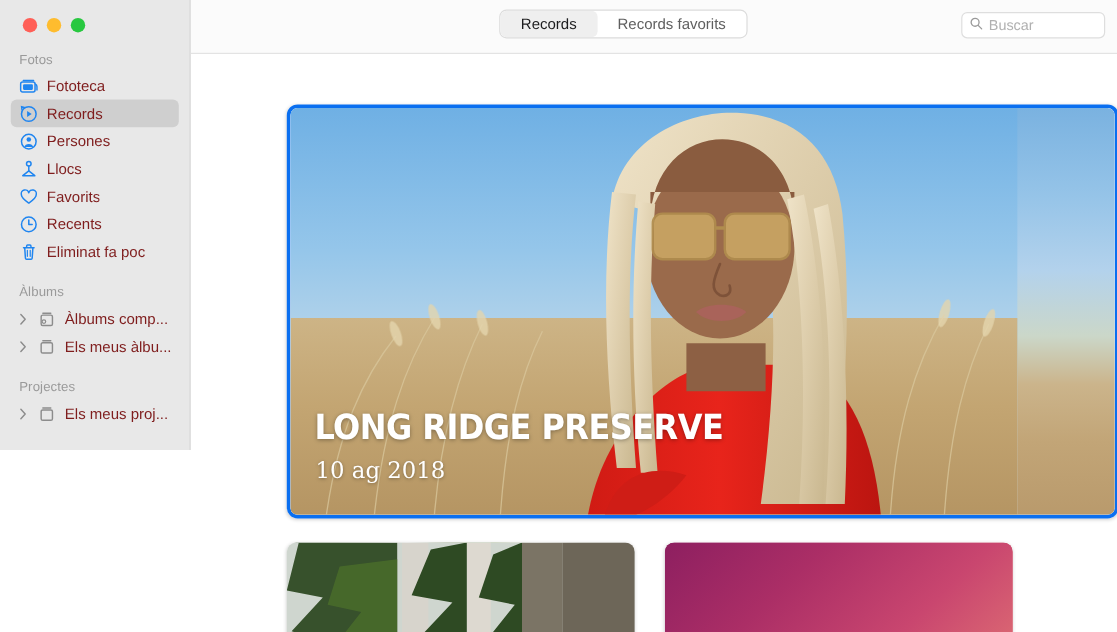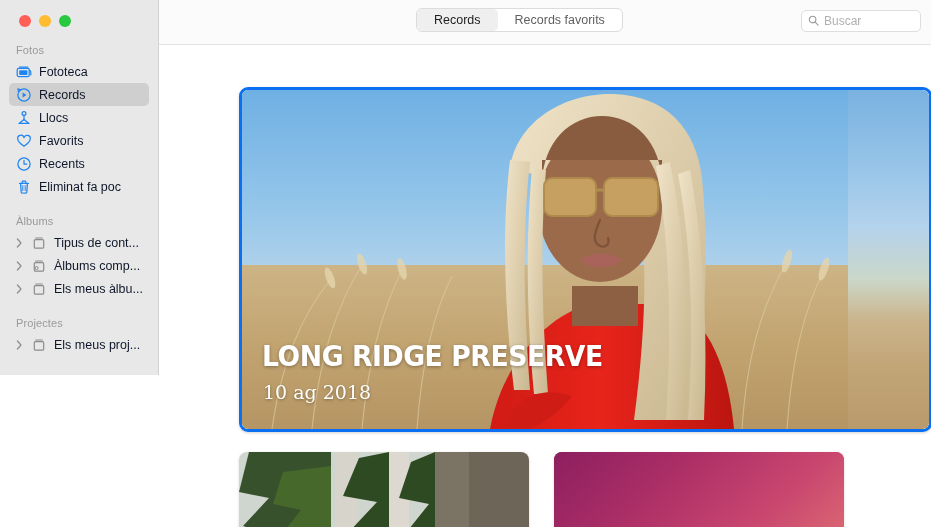"Fototeca" .sb-label { color: #0f172a -> #7f1d1d }
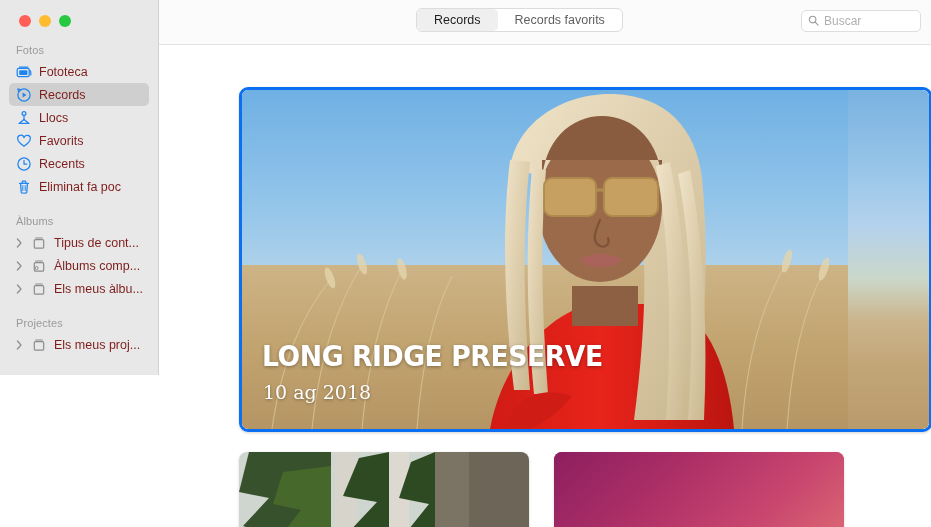"Persones" div.sb-item { html: none -> <div> <span> <svg> <circle></circle> <circle></circle> <path></path> </svg> </span> <span>Persones</span> </div> }
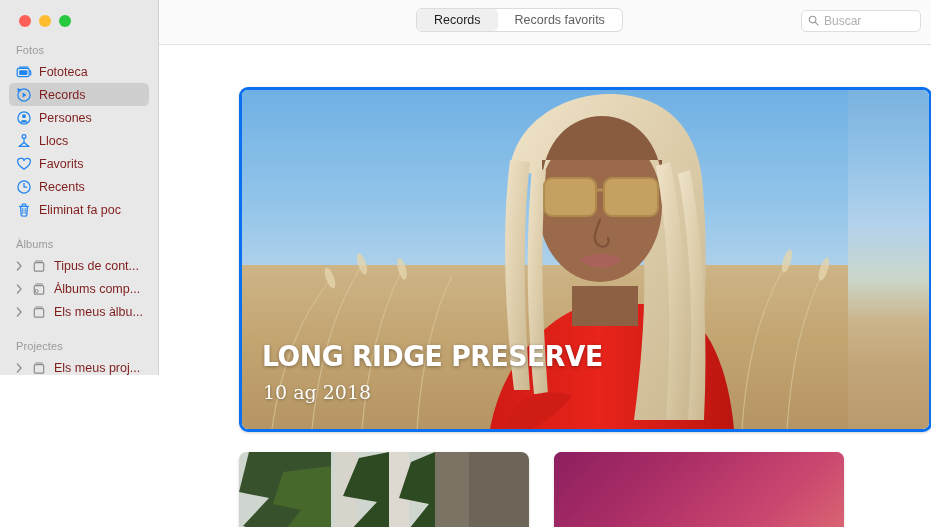"Tipus de cont..." div.sb-item { html: <div> <span> <svg> <path></path> </svg> </span> <span> <svg> <rect></rect> <path></path> </svg> </span> <span>Tipus de cont...</span> </div> -> none }
